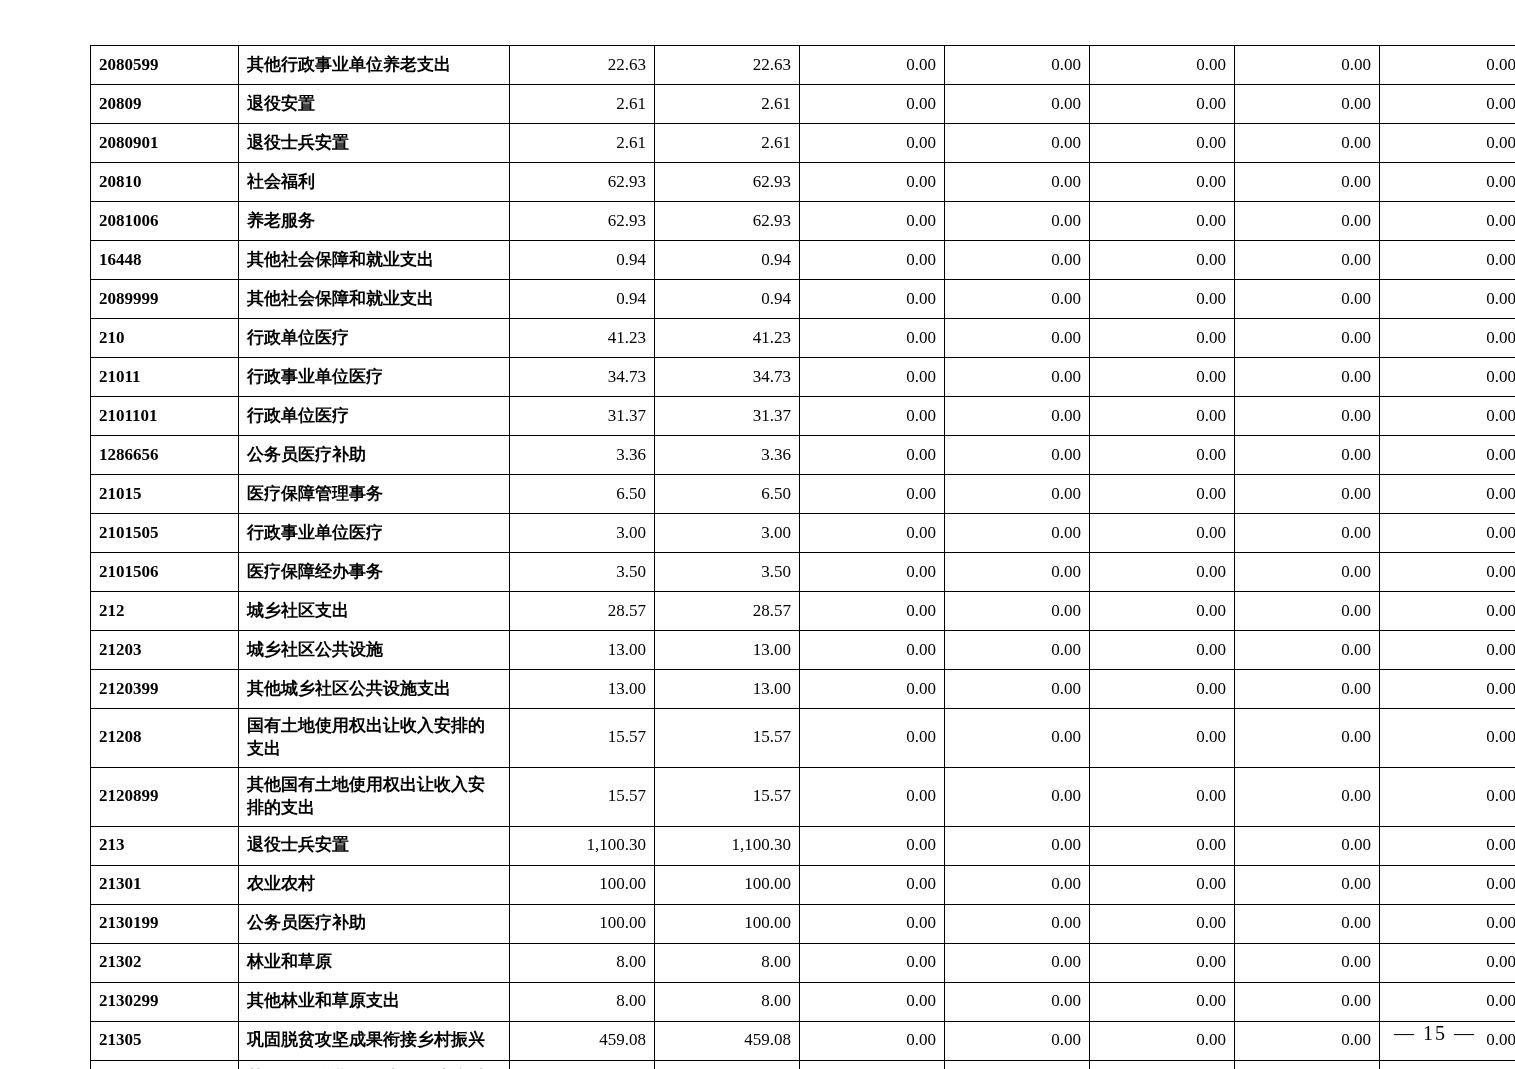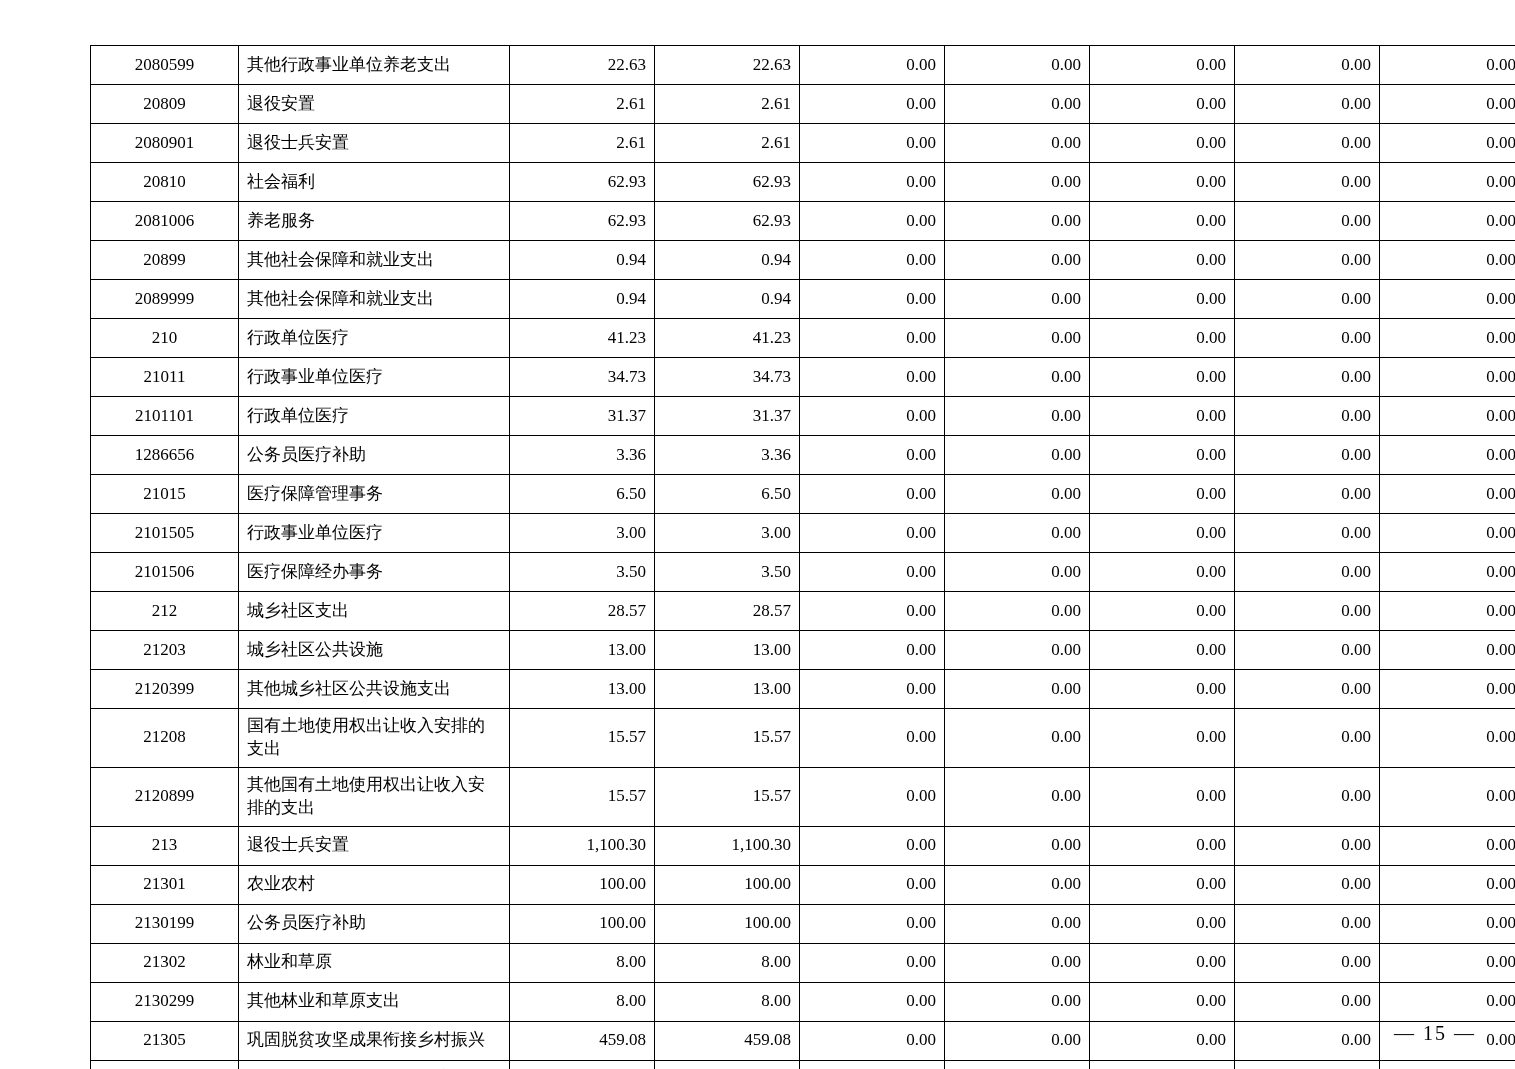"2080599" td.code { font-weight: none -> bold; text-align: center -> left }
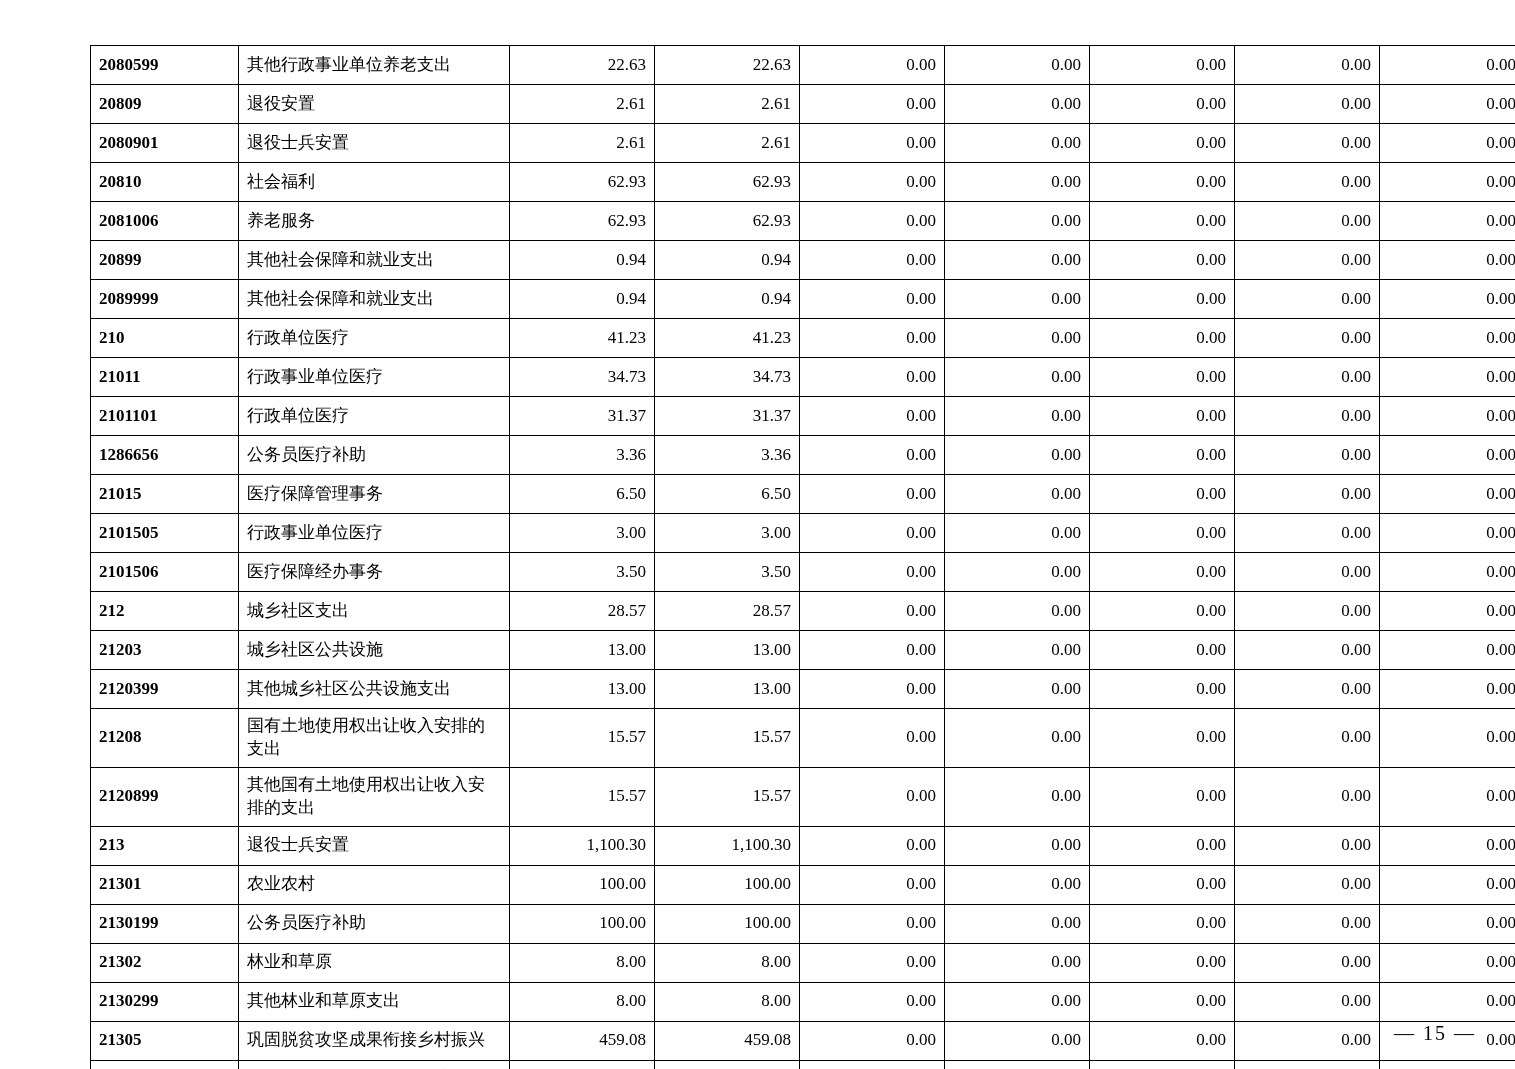"其他行政事业单位养老支出" td.name { font-weight: none -> bold }
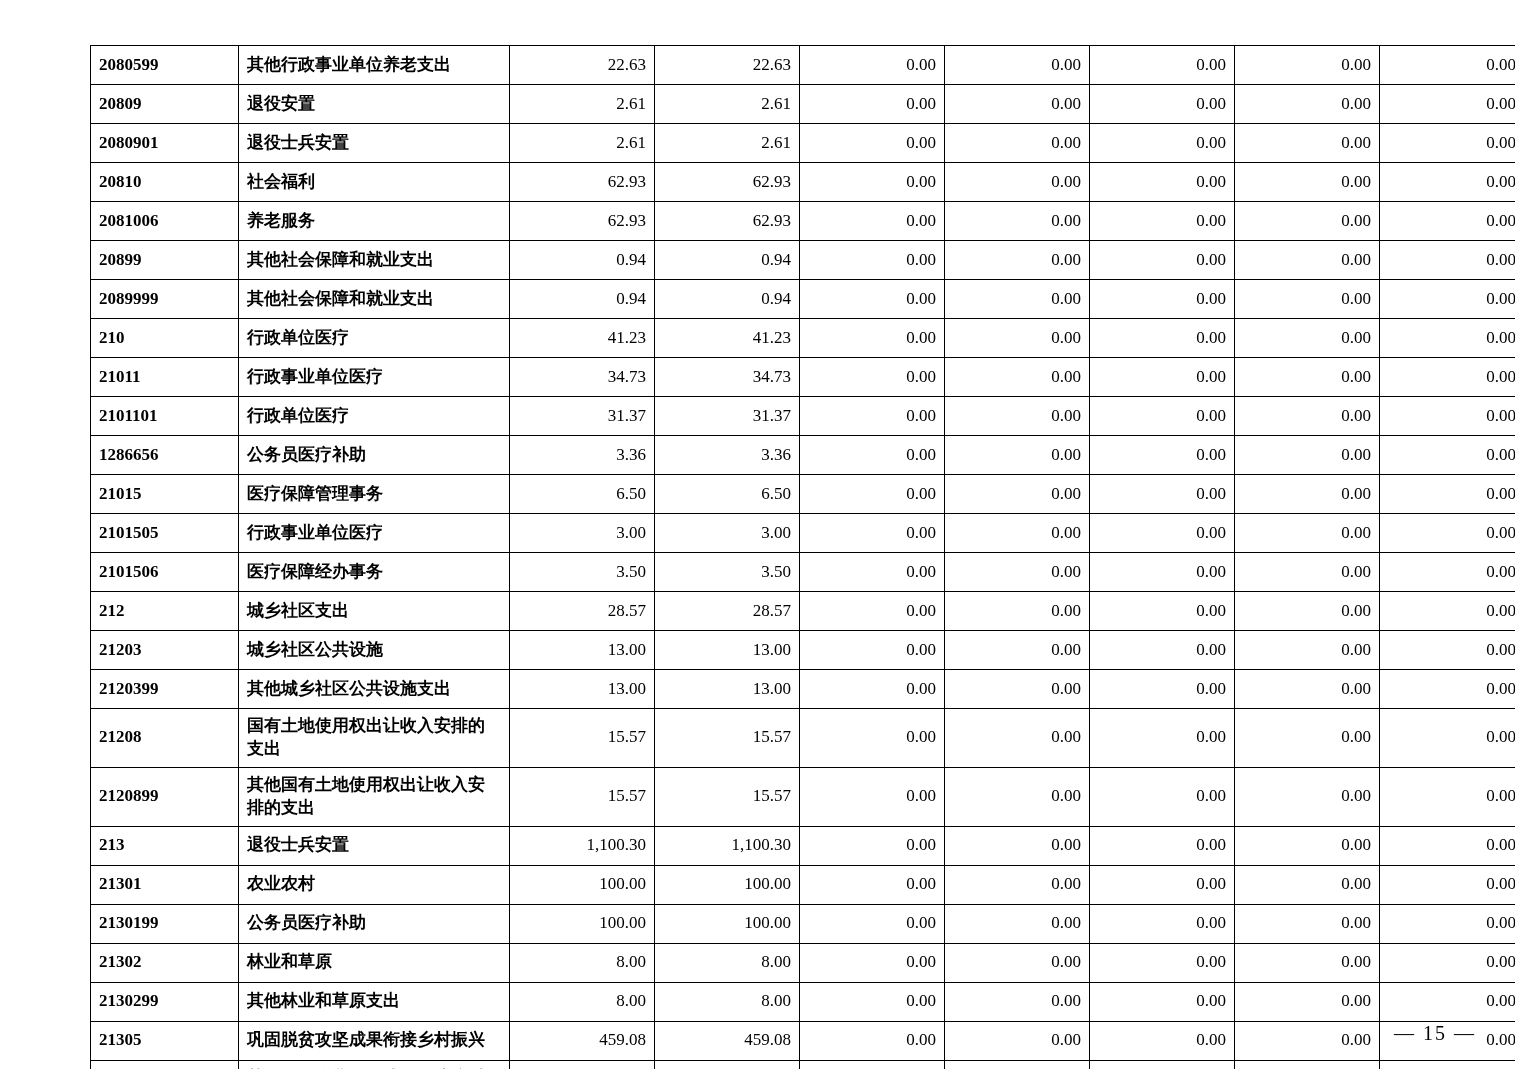"20899" td.code { text: 20899 -> 16448 }
